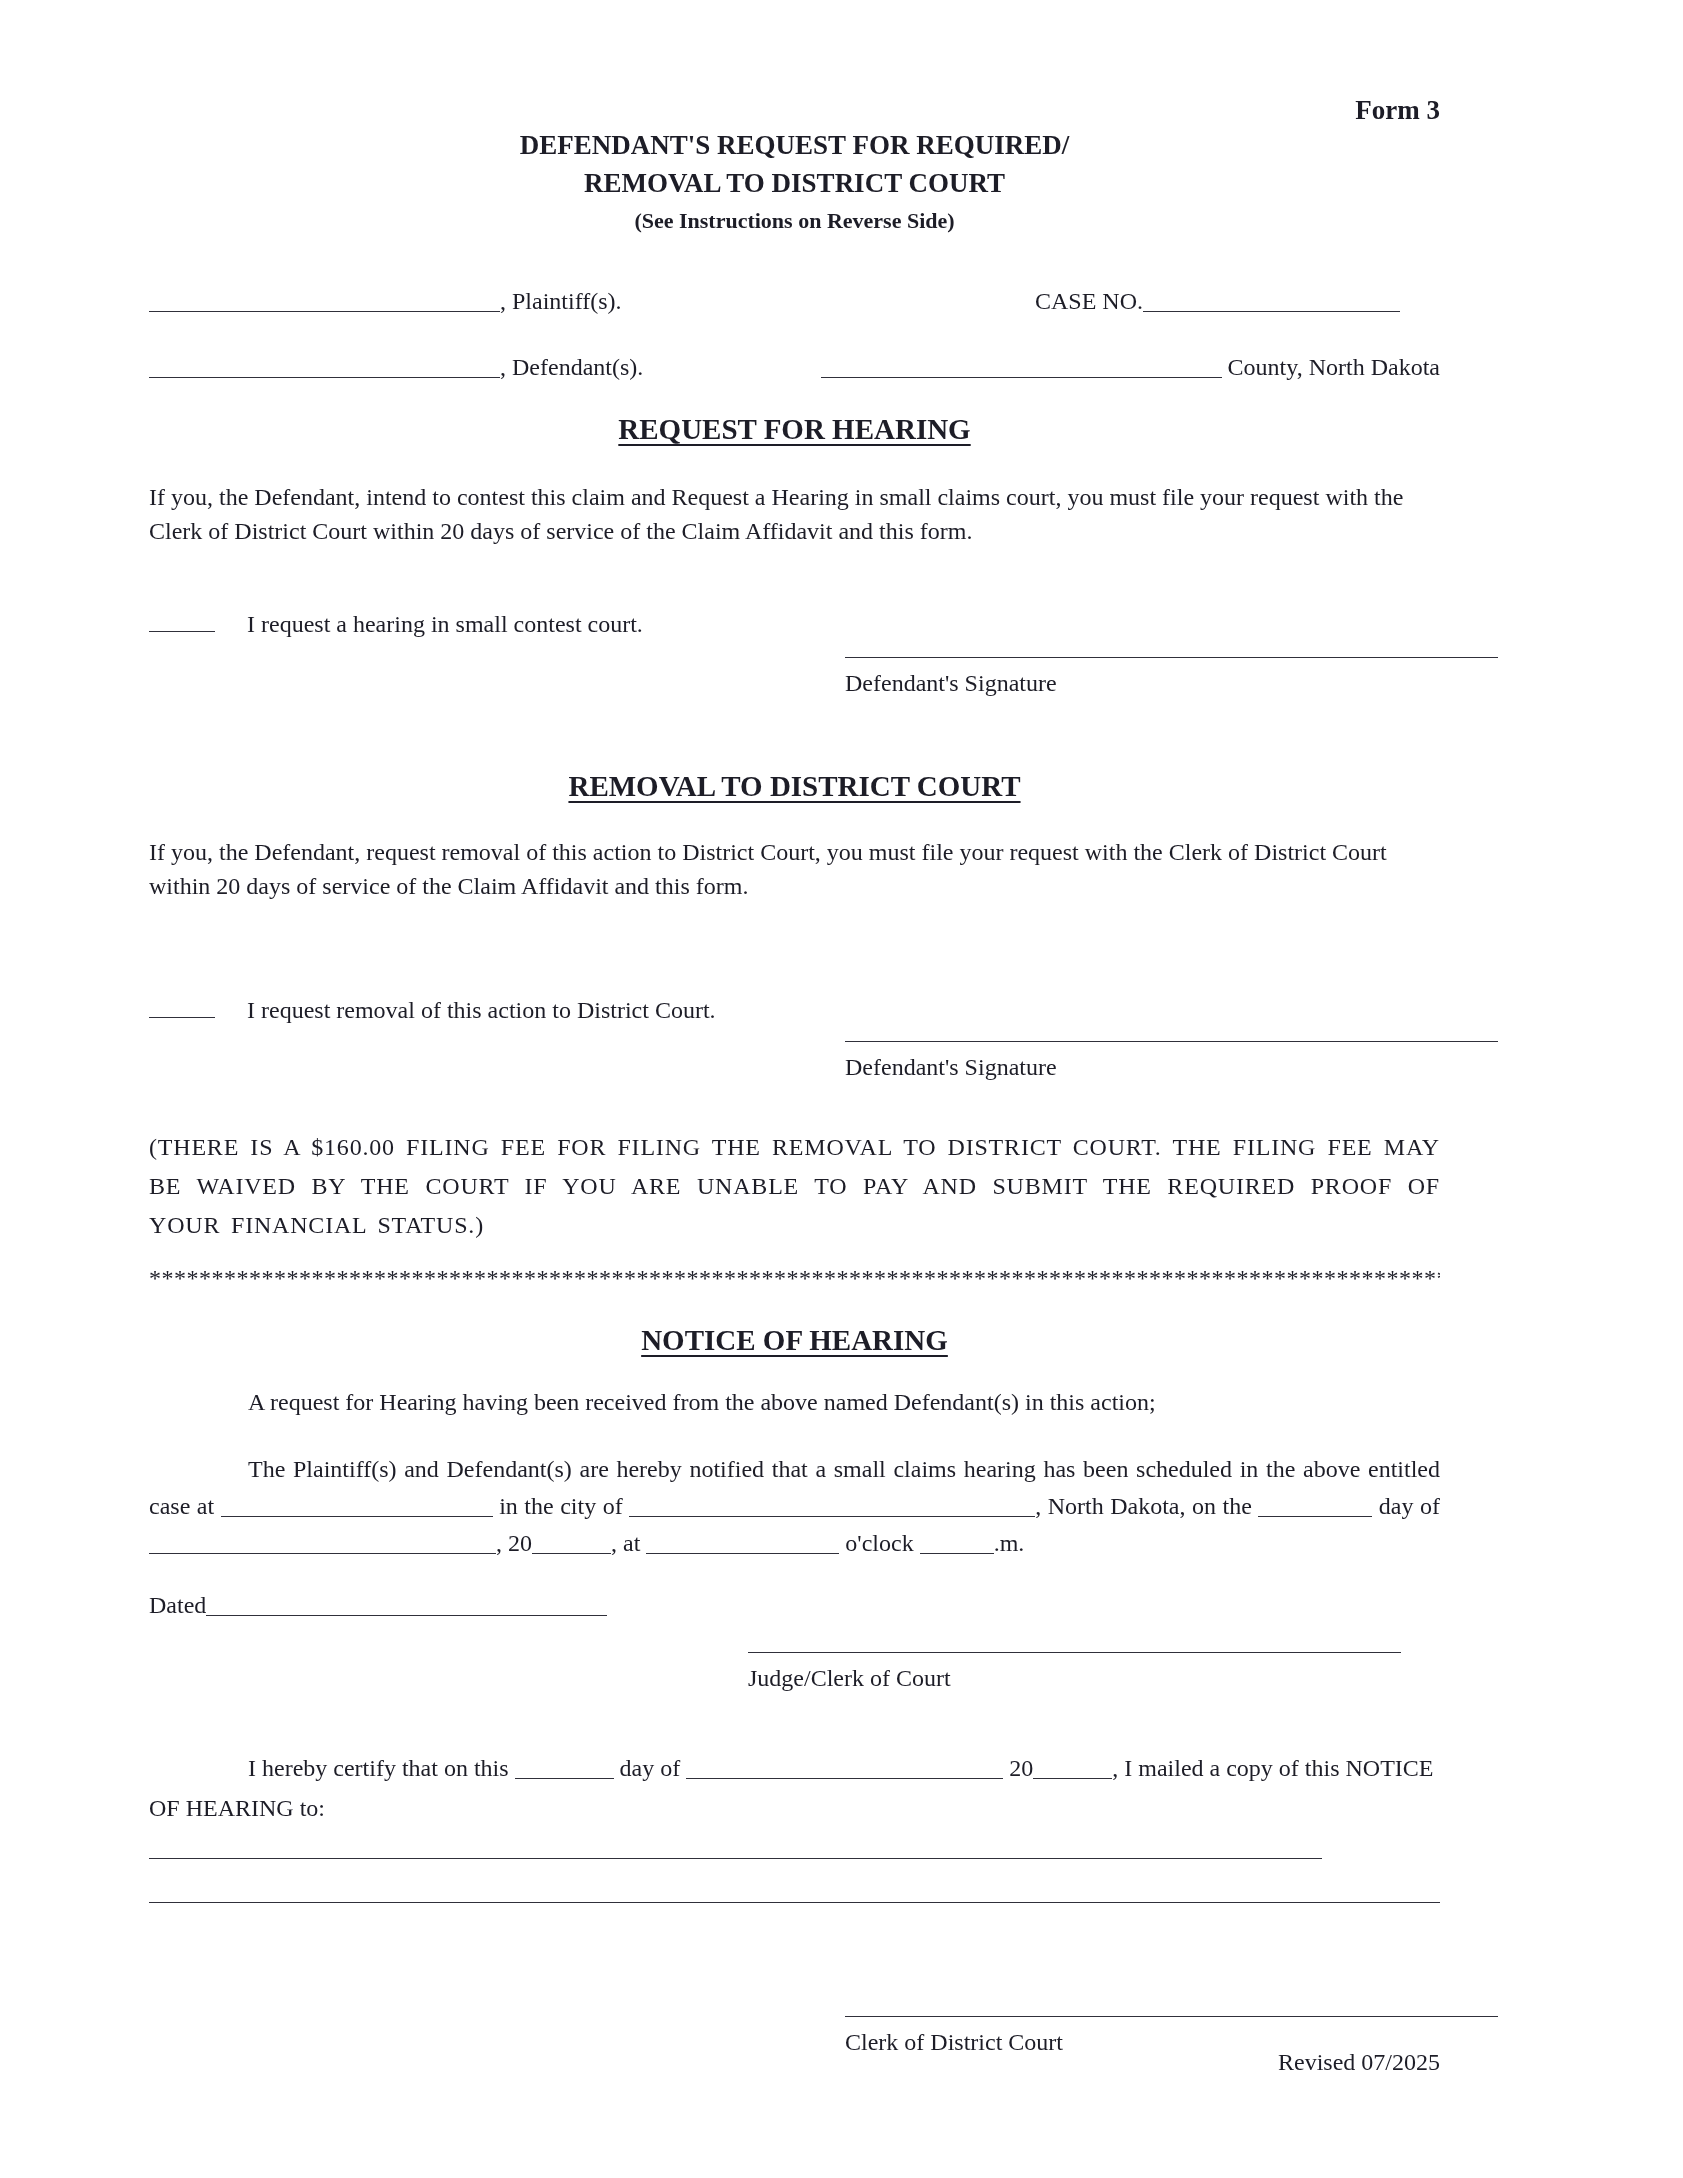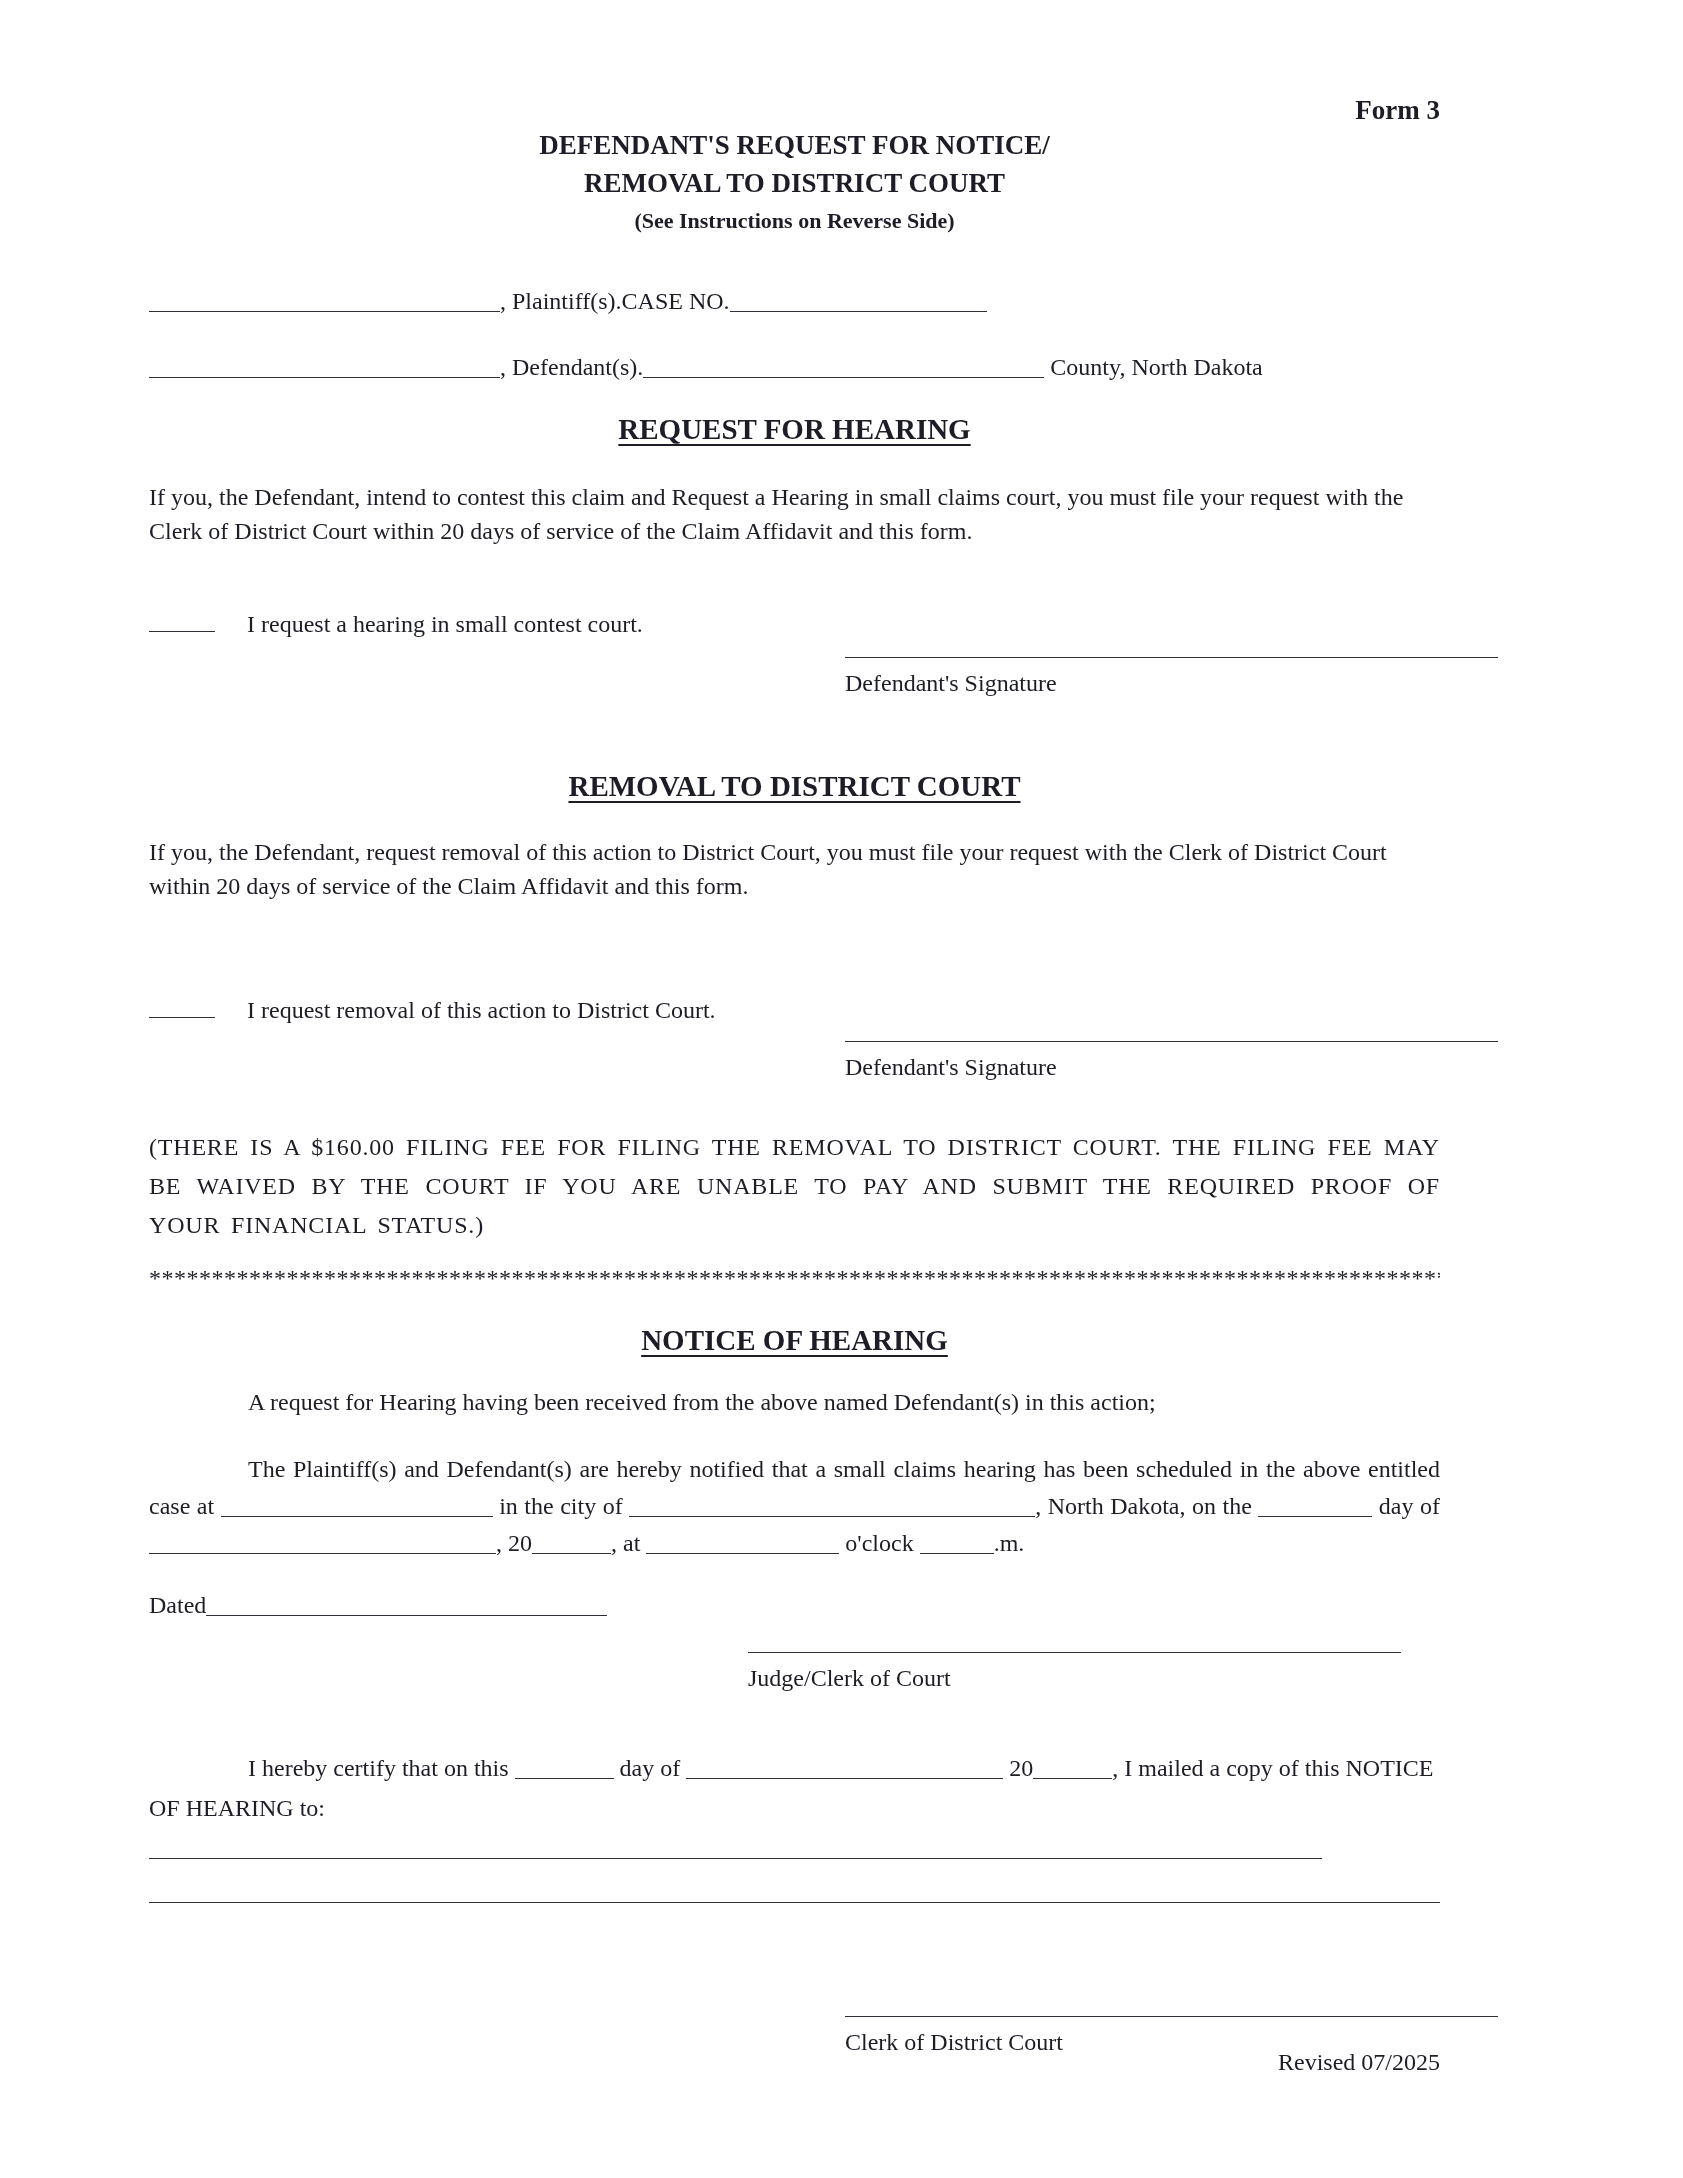"DEFENDANT'S REQUEST FOR NOTICE/" div.title { text: NOTICE/ -> REQUIRED/ }
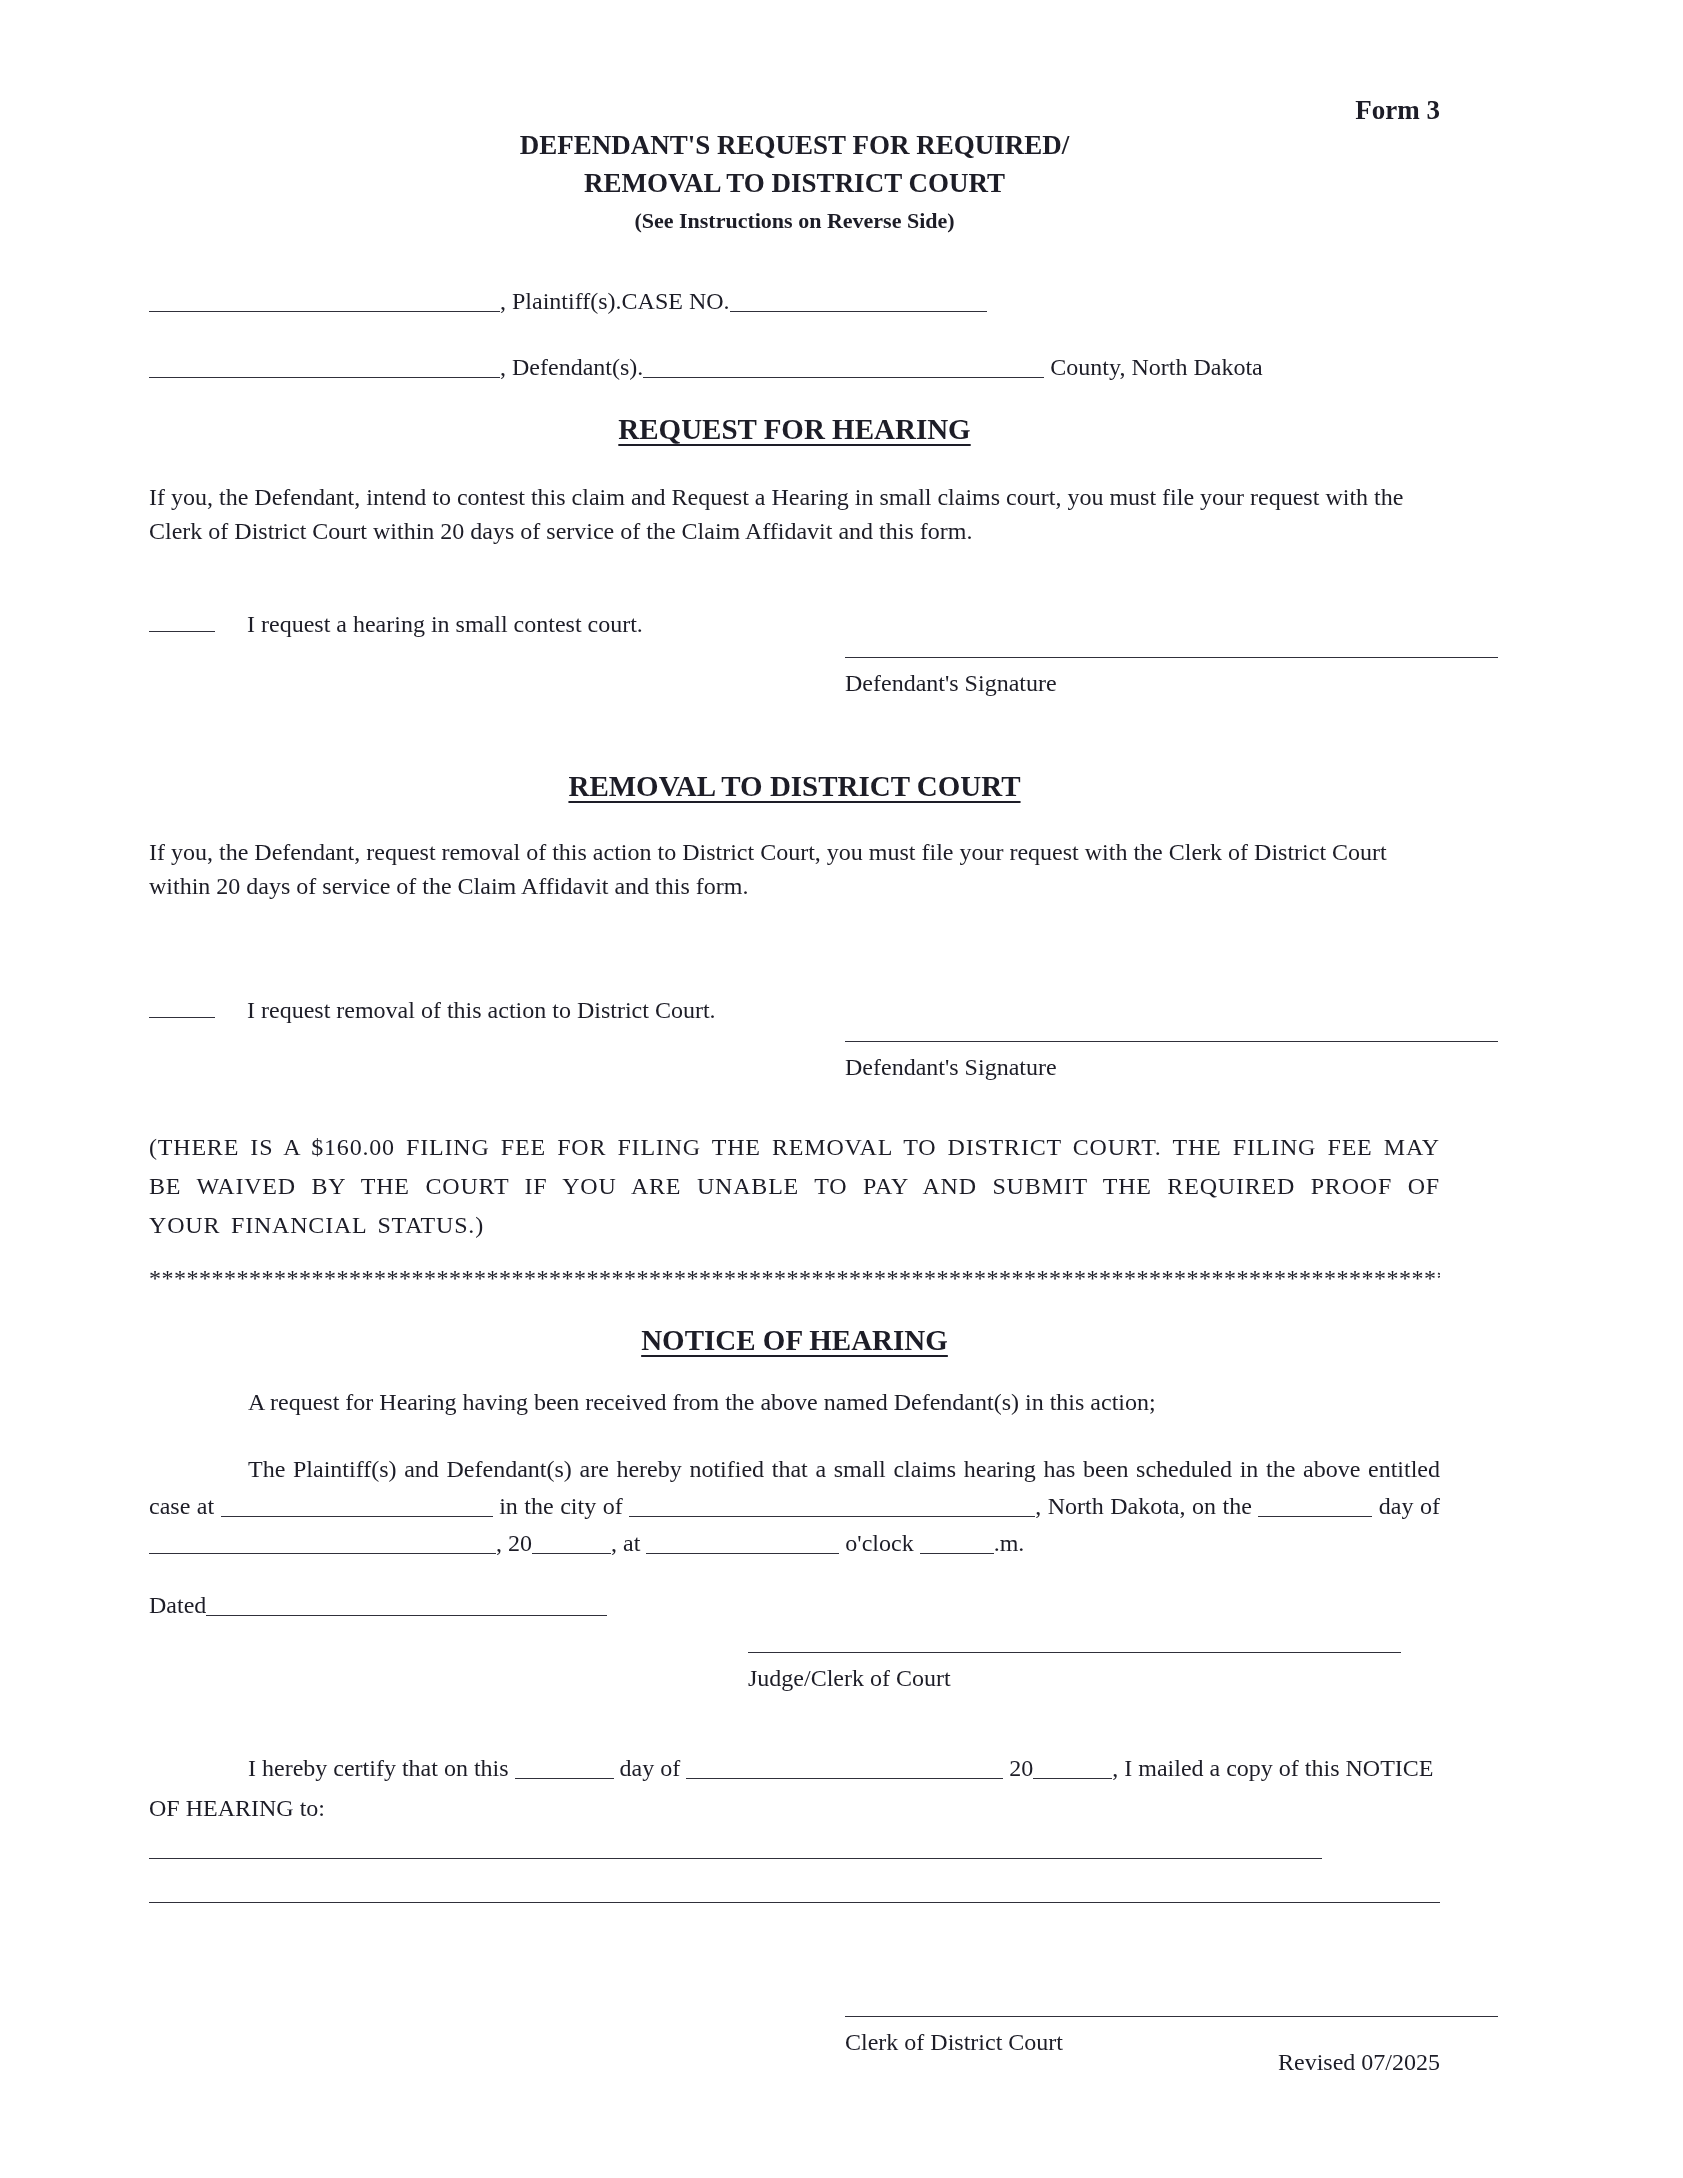", Plaintiff(s)." .caption-row { justify-content: none -> space-between }
